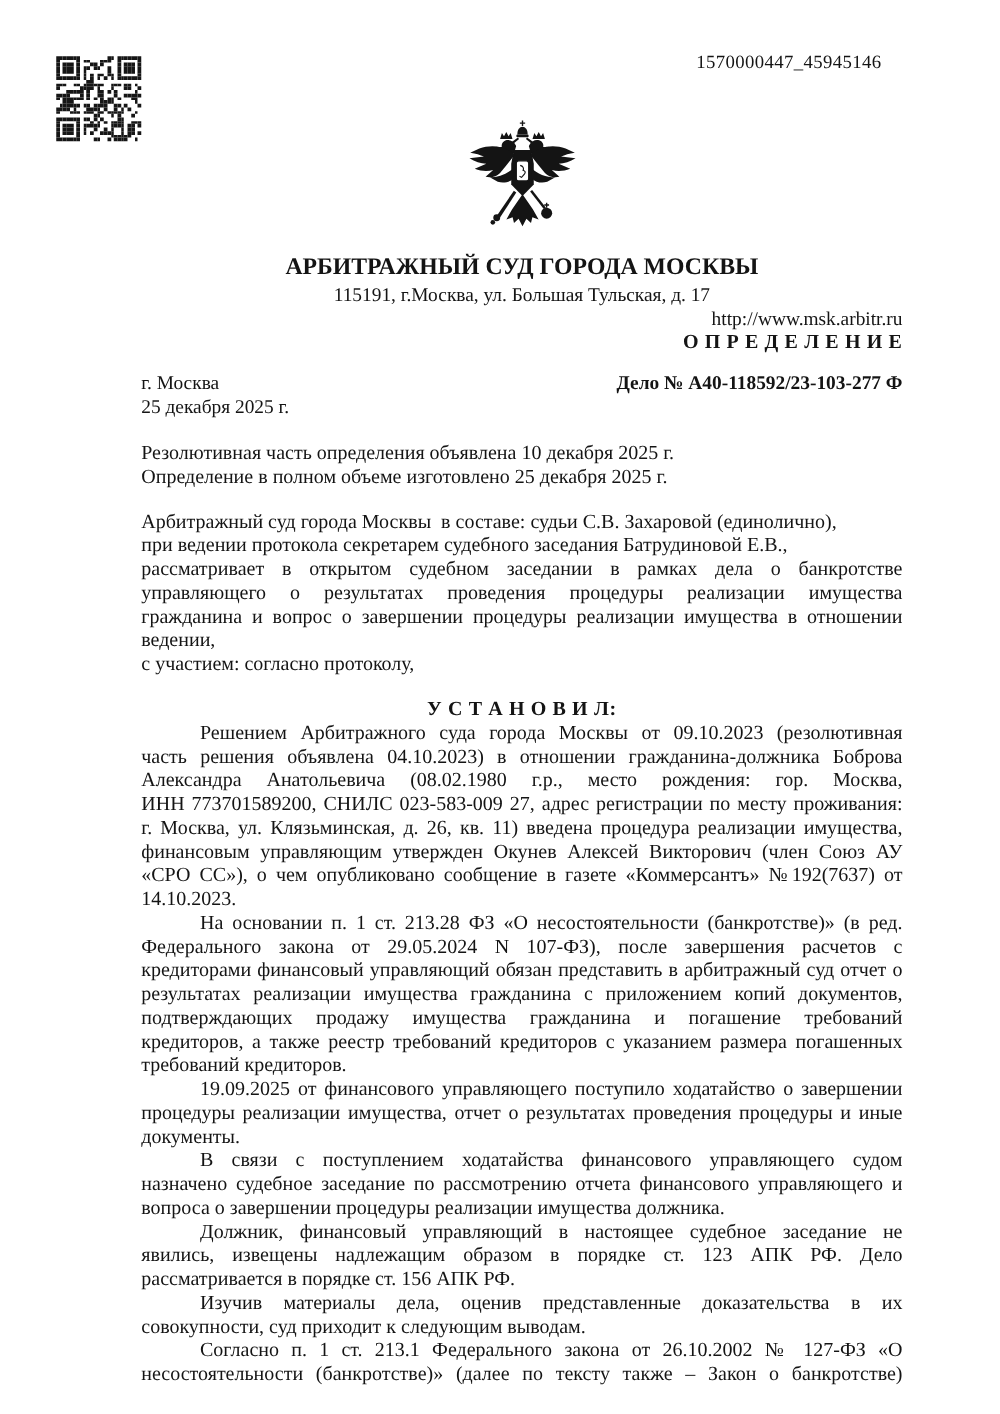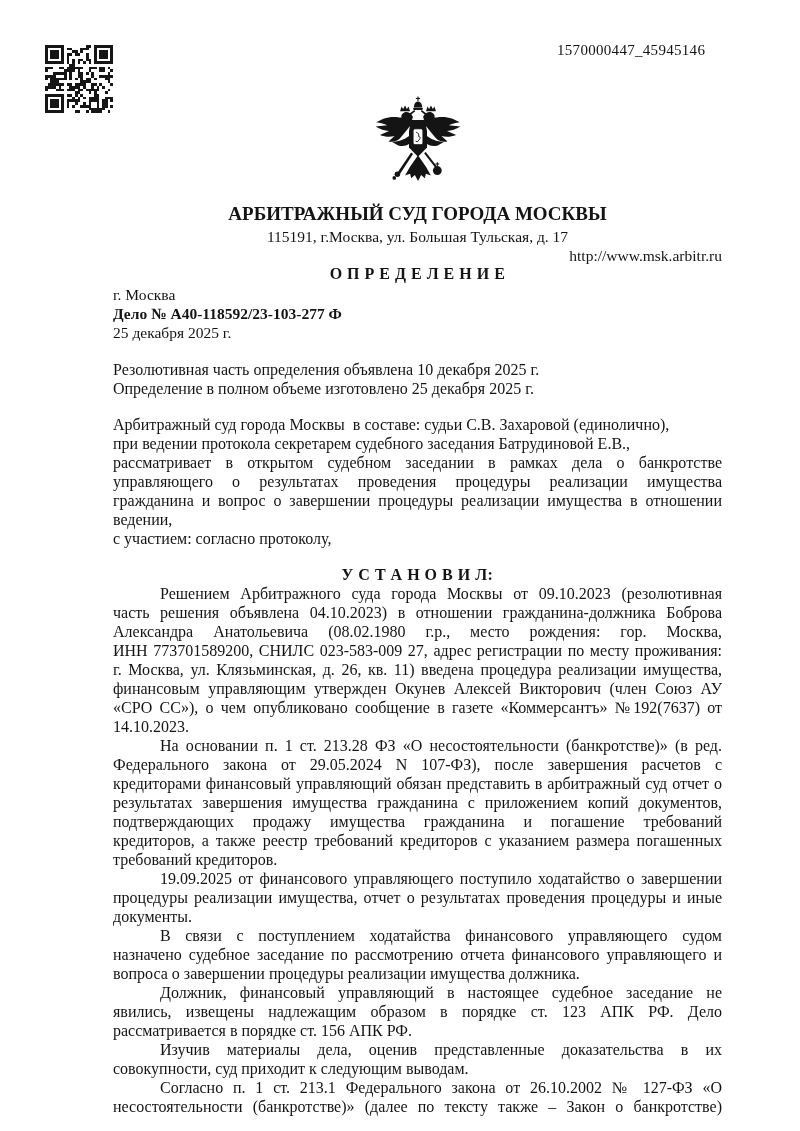"О П Р Е Д" .doc-type { text-align: center -> right }
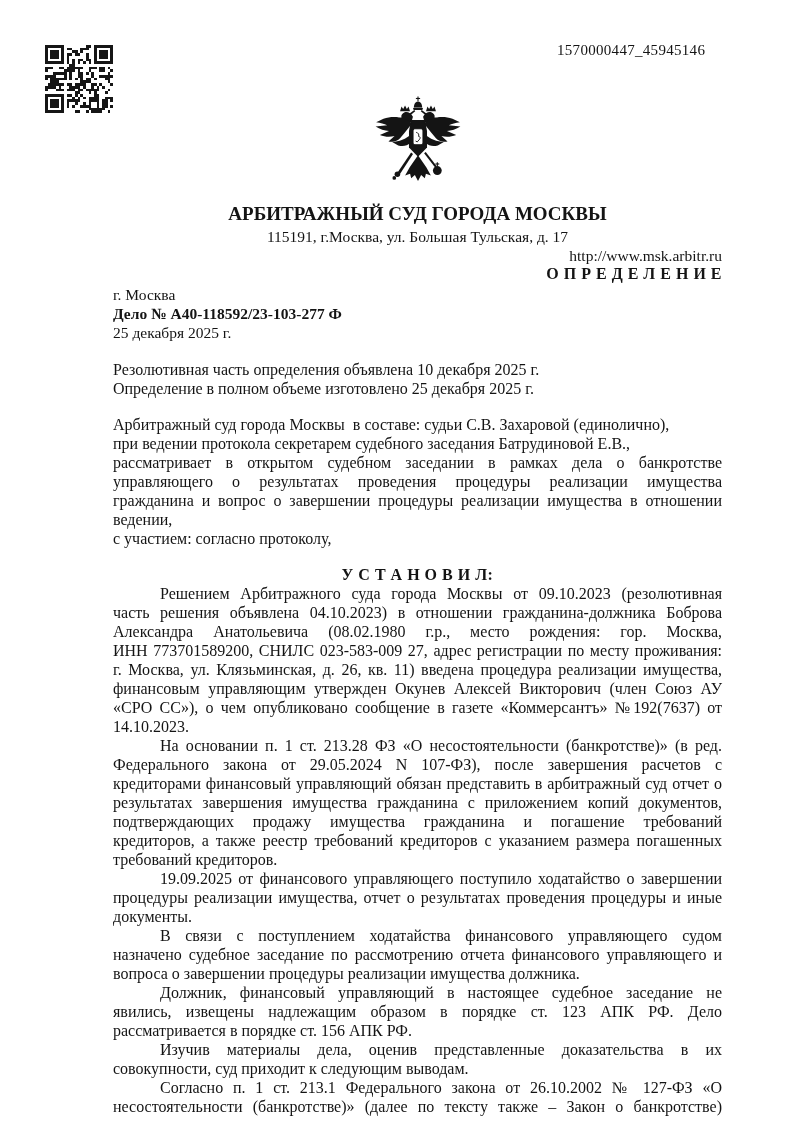"г. Москва" .place-row { flex-direction: column -> none; margin-top: 2px -> 14px }
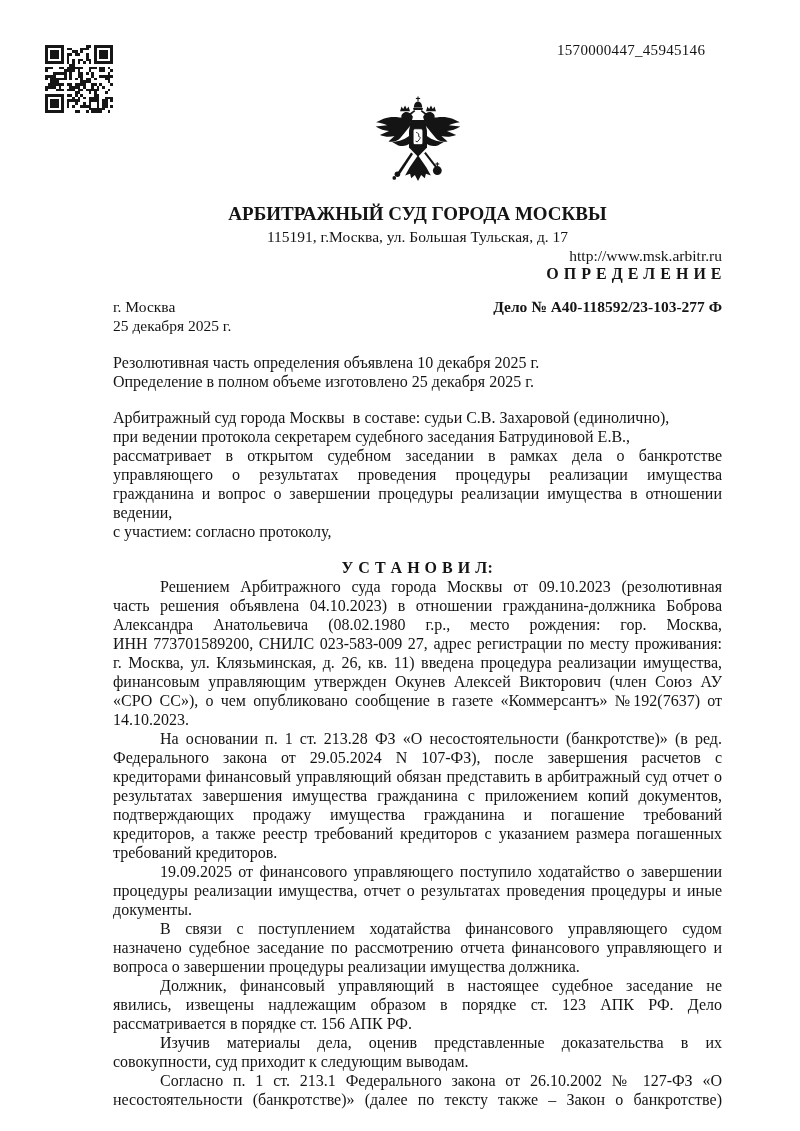"результатах завершения имущества" div.jline { text: завершения -> реализации }
